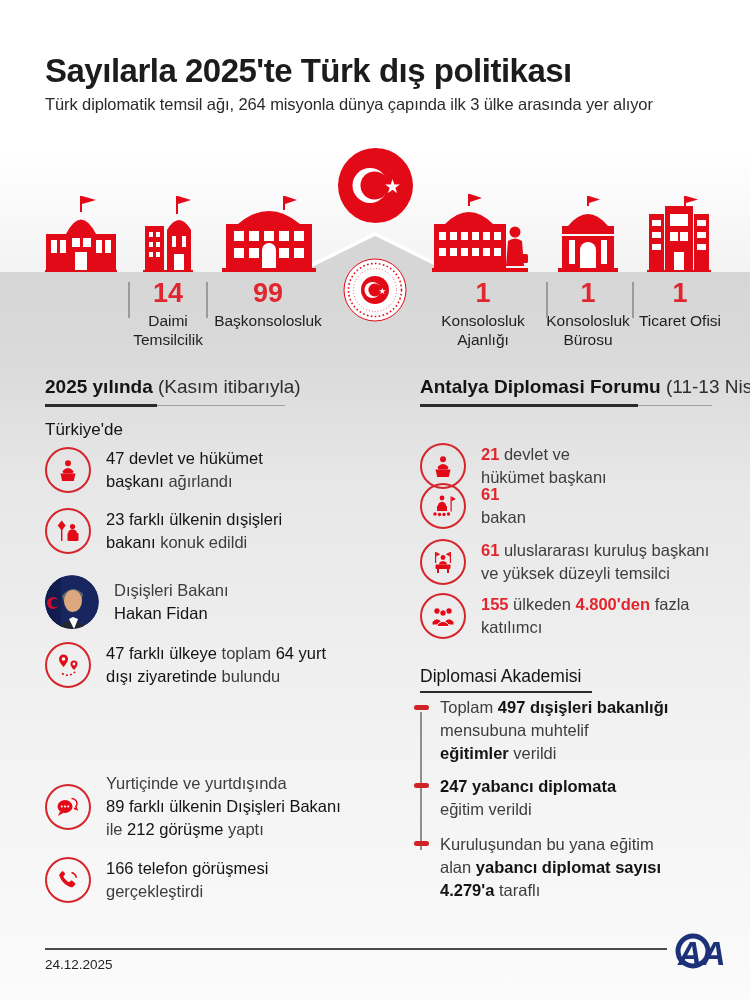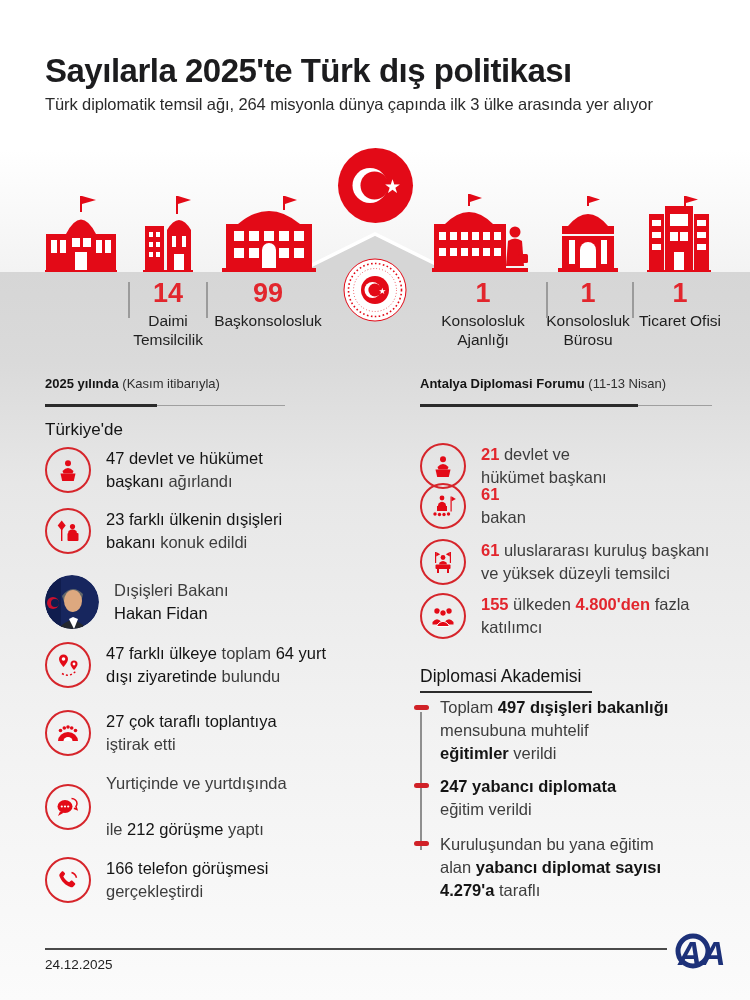"2025 yılında (Kasım itibarıyla)" .col-head { font-size: 13px -> 19px }
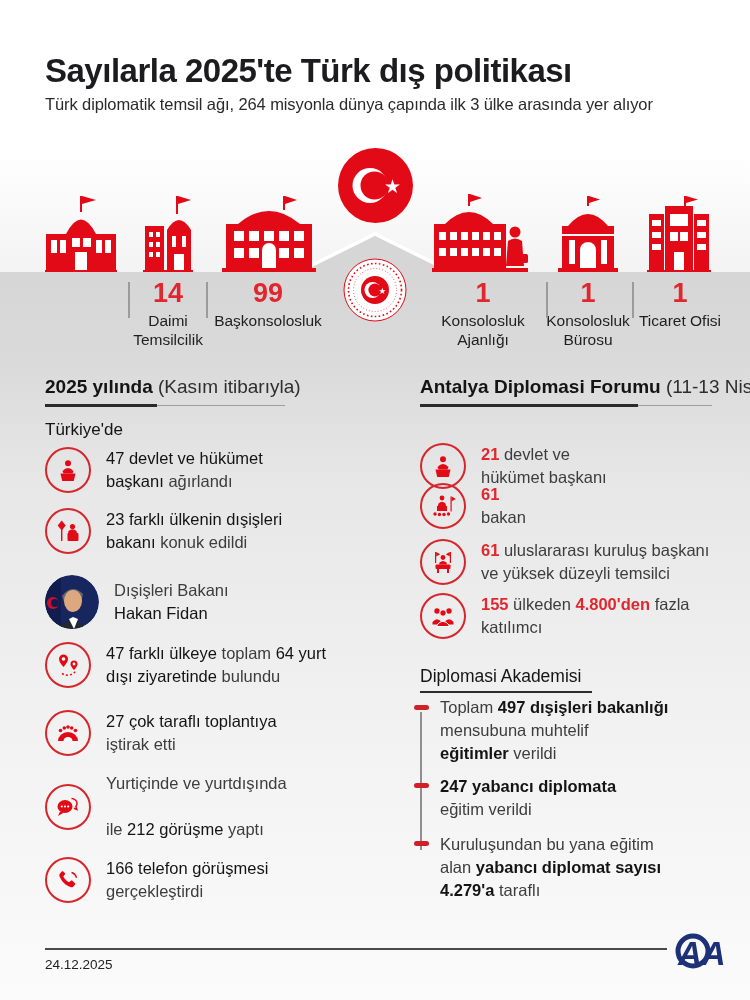"27 çok taraflı toplantıya" div.item { html: <div> <div> <svg> <circle></circle> <circle></circle> <circle></circle> <circle></circle> <circle></circle> <path></path> <path></path> </svg> </div> <div><span>27 çok taraflı toplantıya</span><br><span>iştirak etti</span></div> </div> -> none }
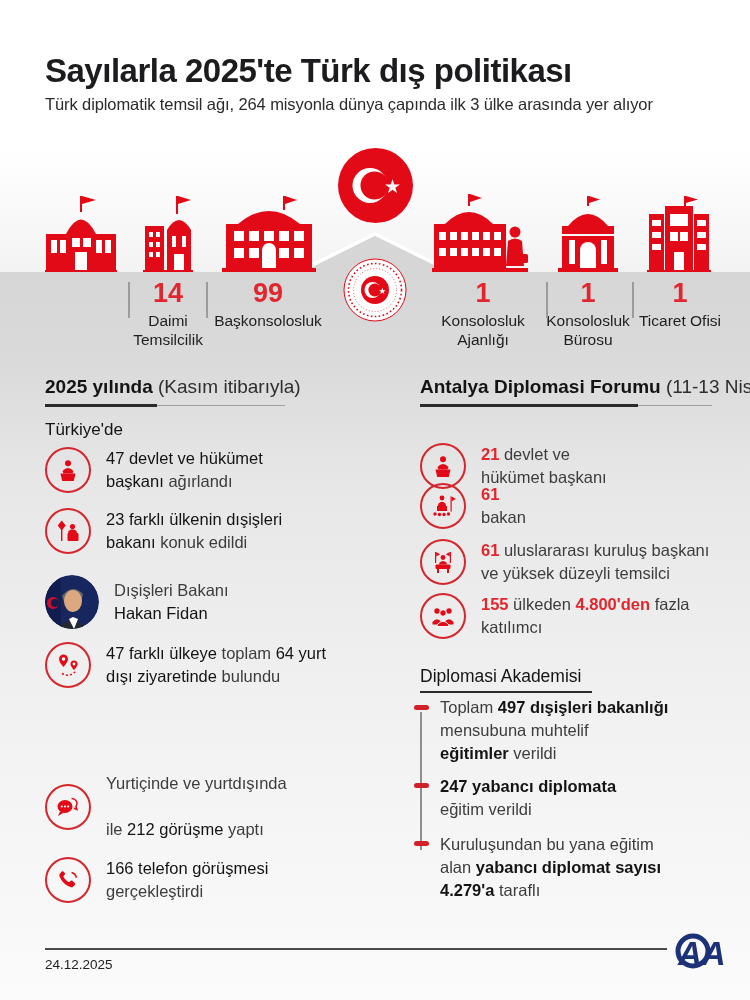"89 farklı ülkenin Dışişleri Bakanı" span.b { html: none -> <span>89 farklı ülkenin Dışişleri Bakanı</span> }
